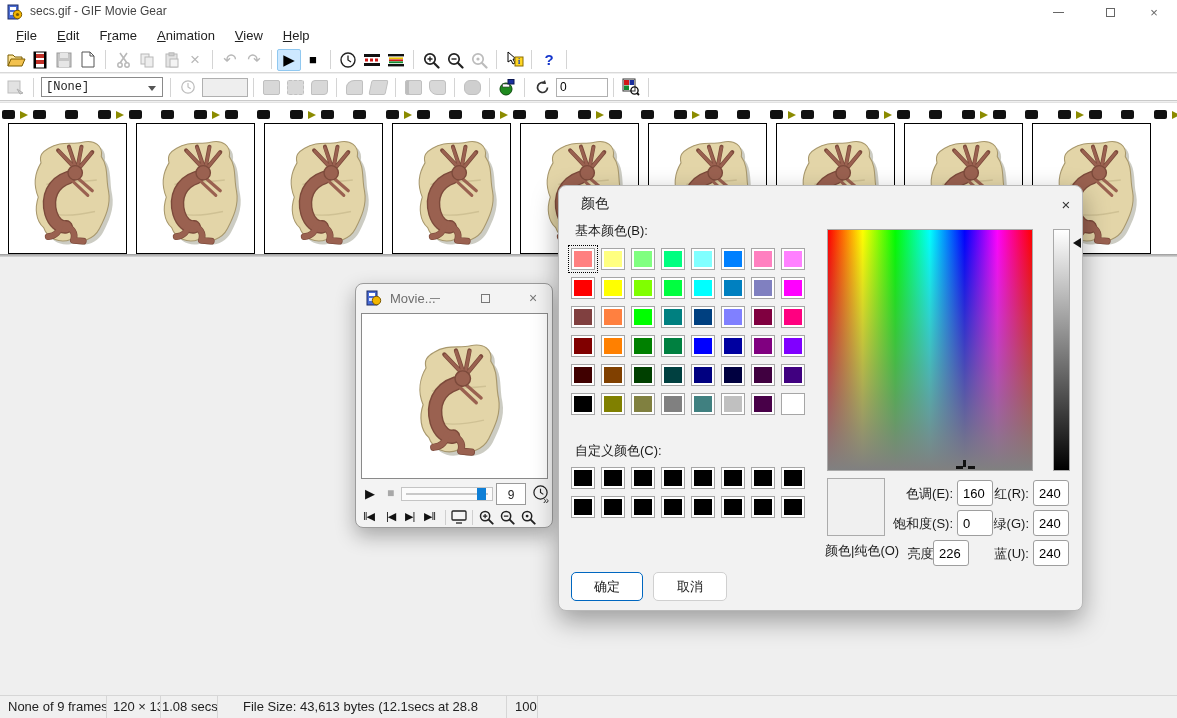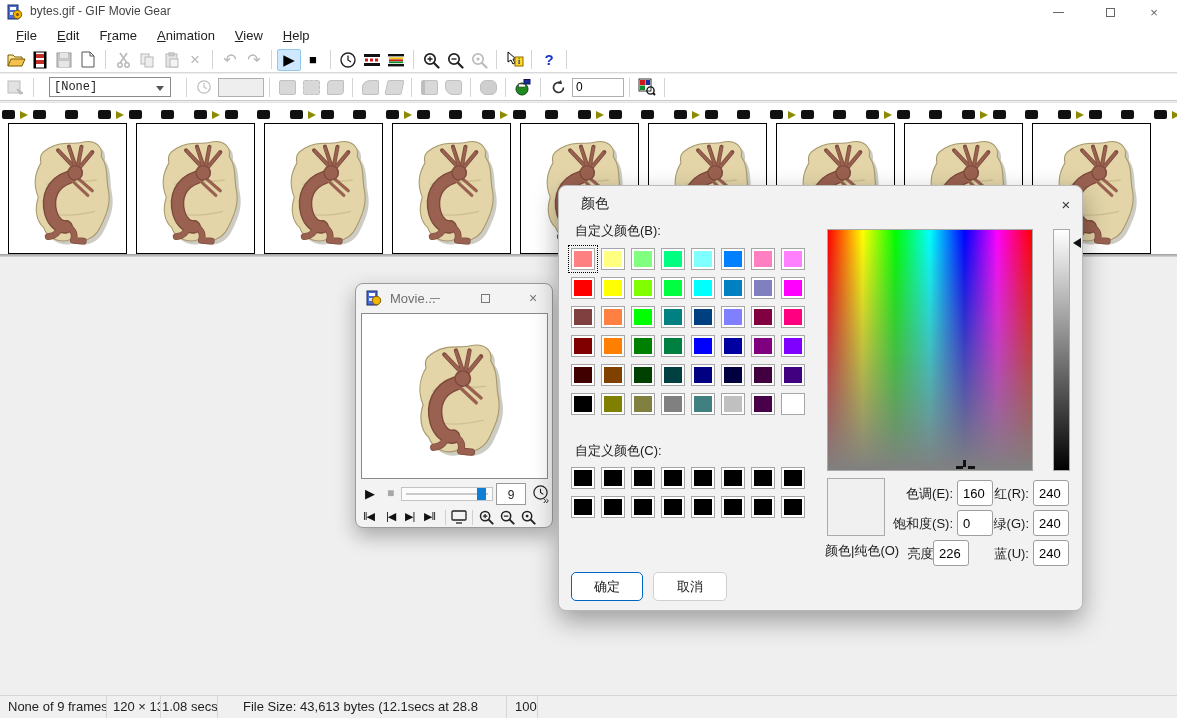"bytes.gif - GIF Movie Gear" span.title-text { text: bytes.gif -> secs.gif }
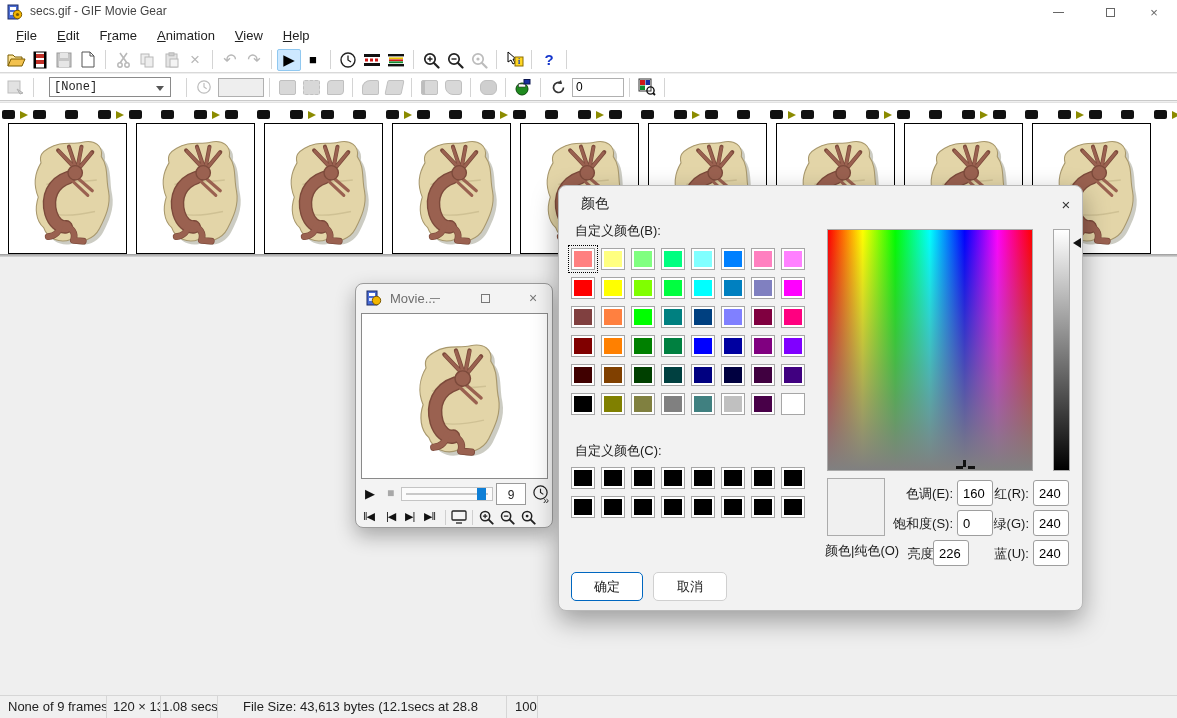"[None]" .combo { margin: 0 10px -> 0 2px }
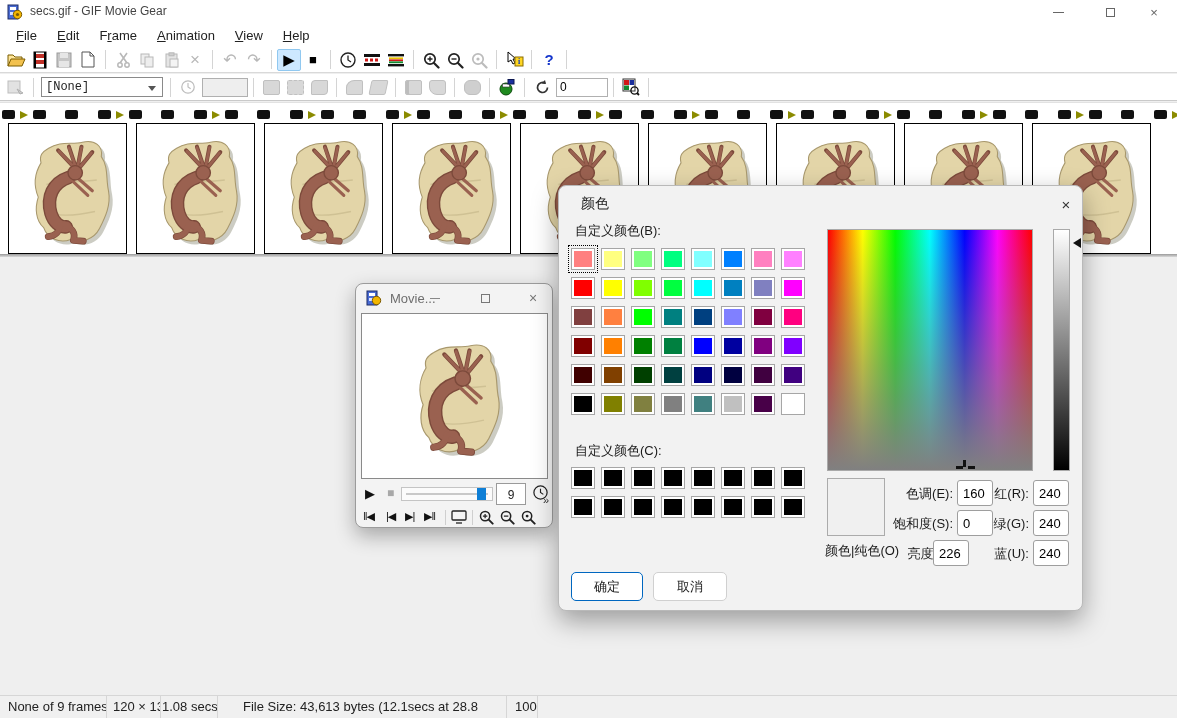"自定义颜色(B):" span.dlg-label { text: 自定义 -> 基本 }
